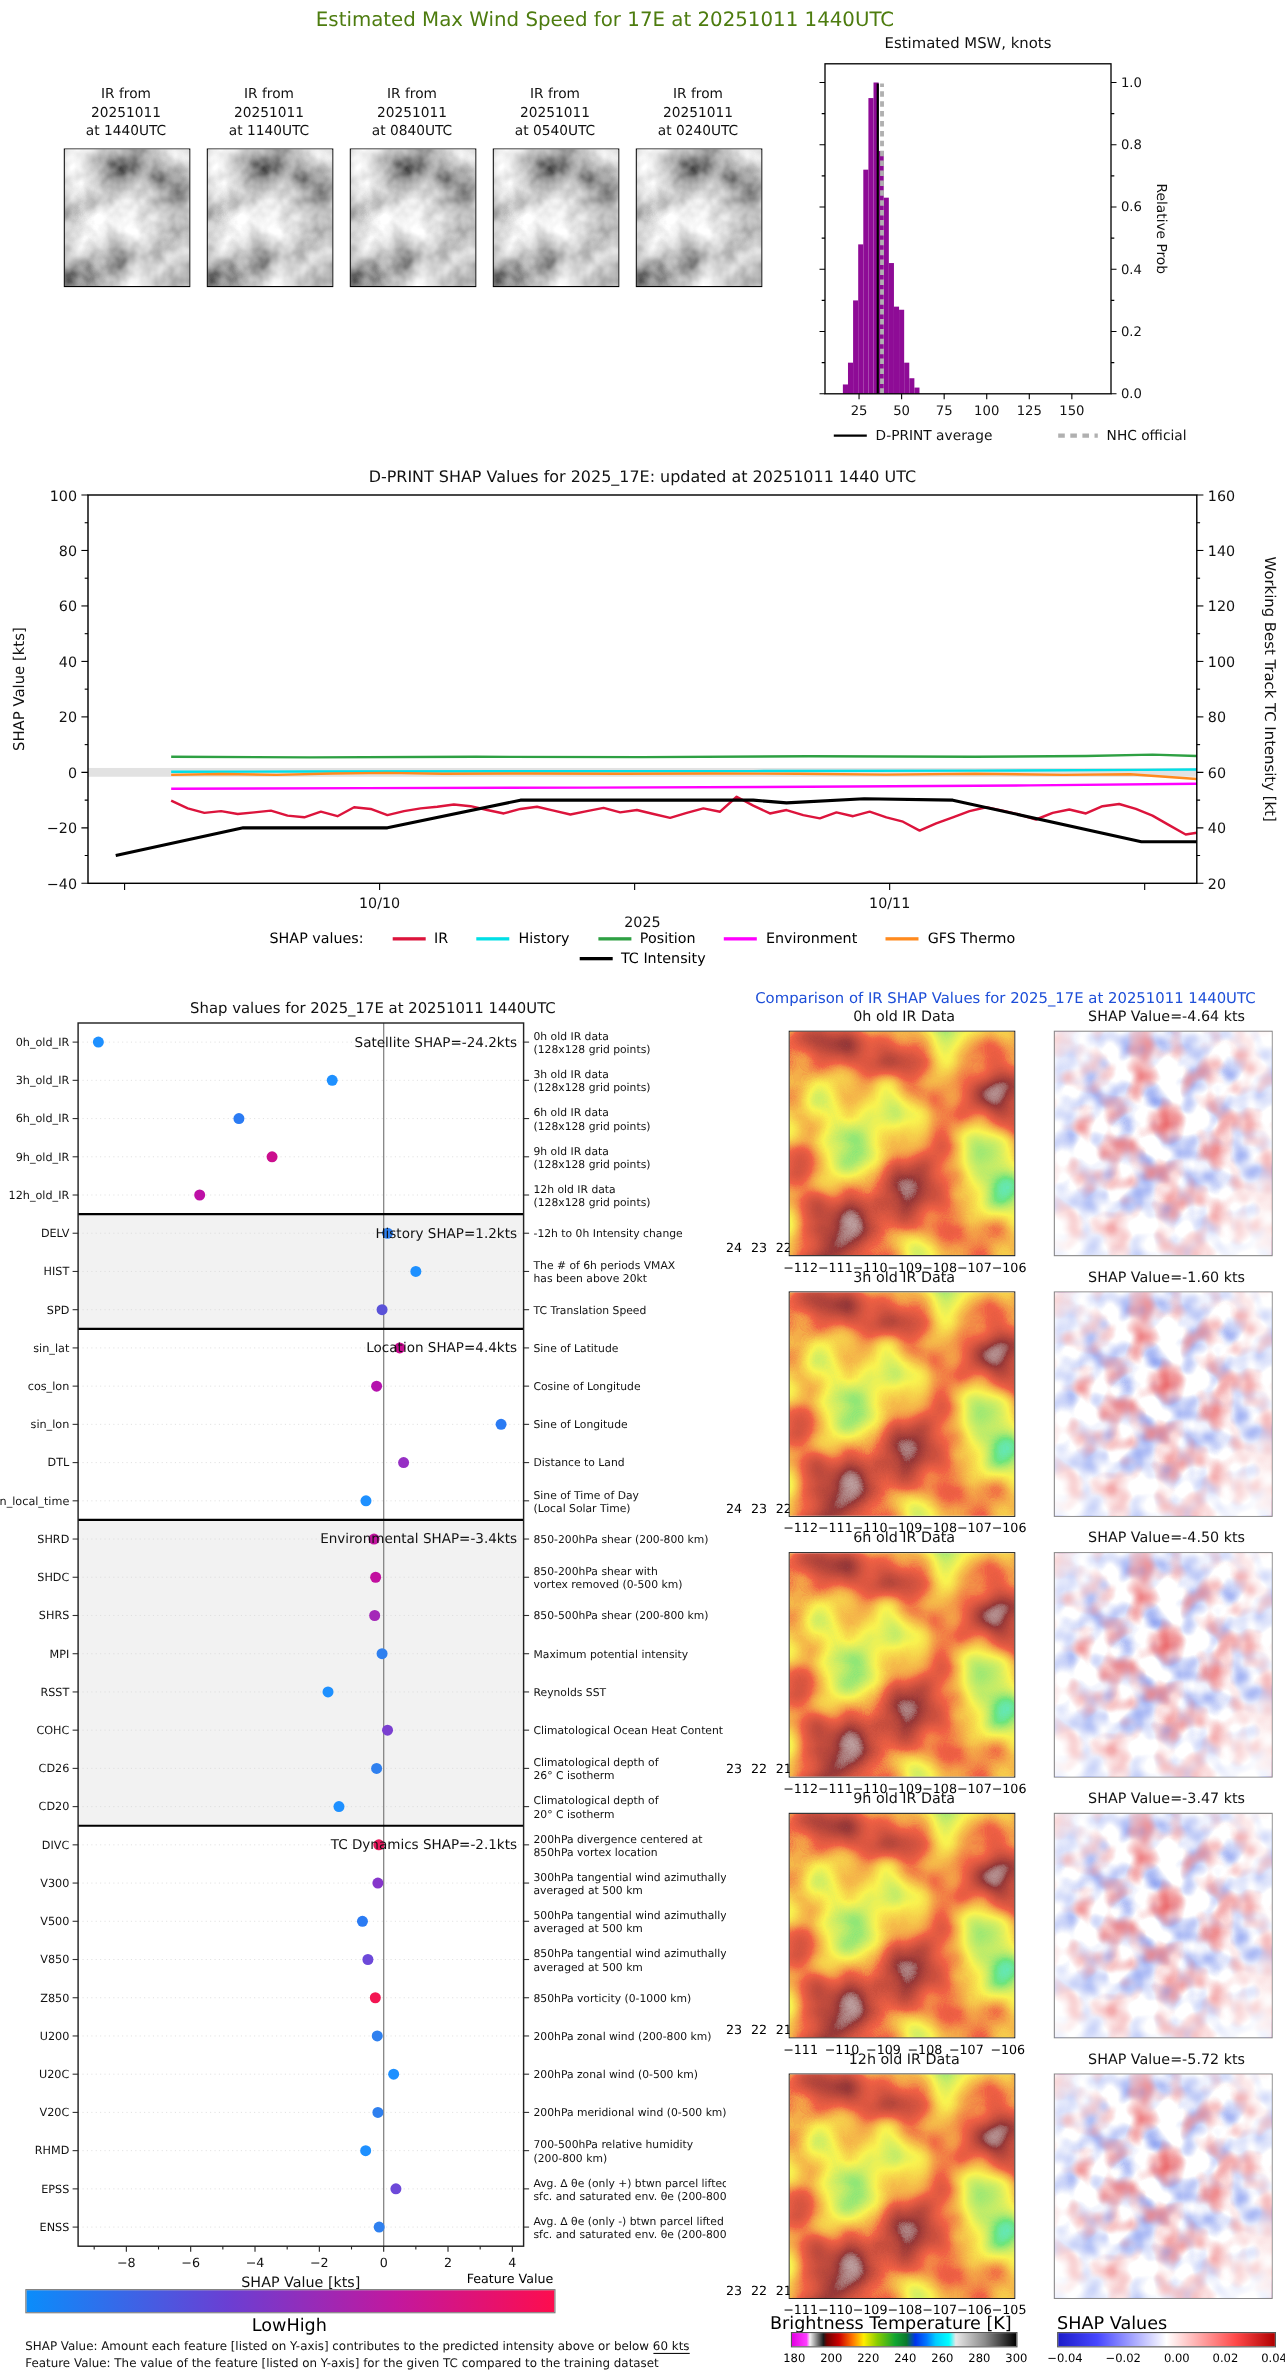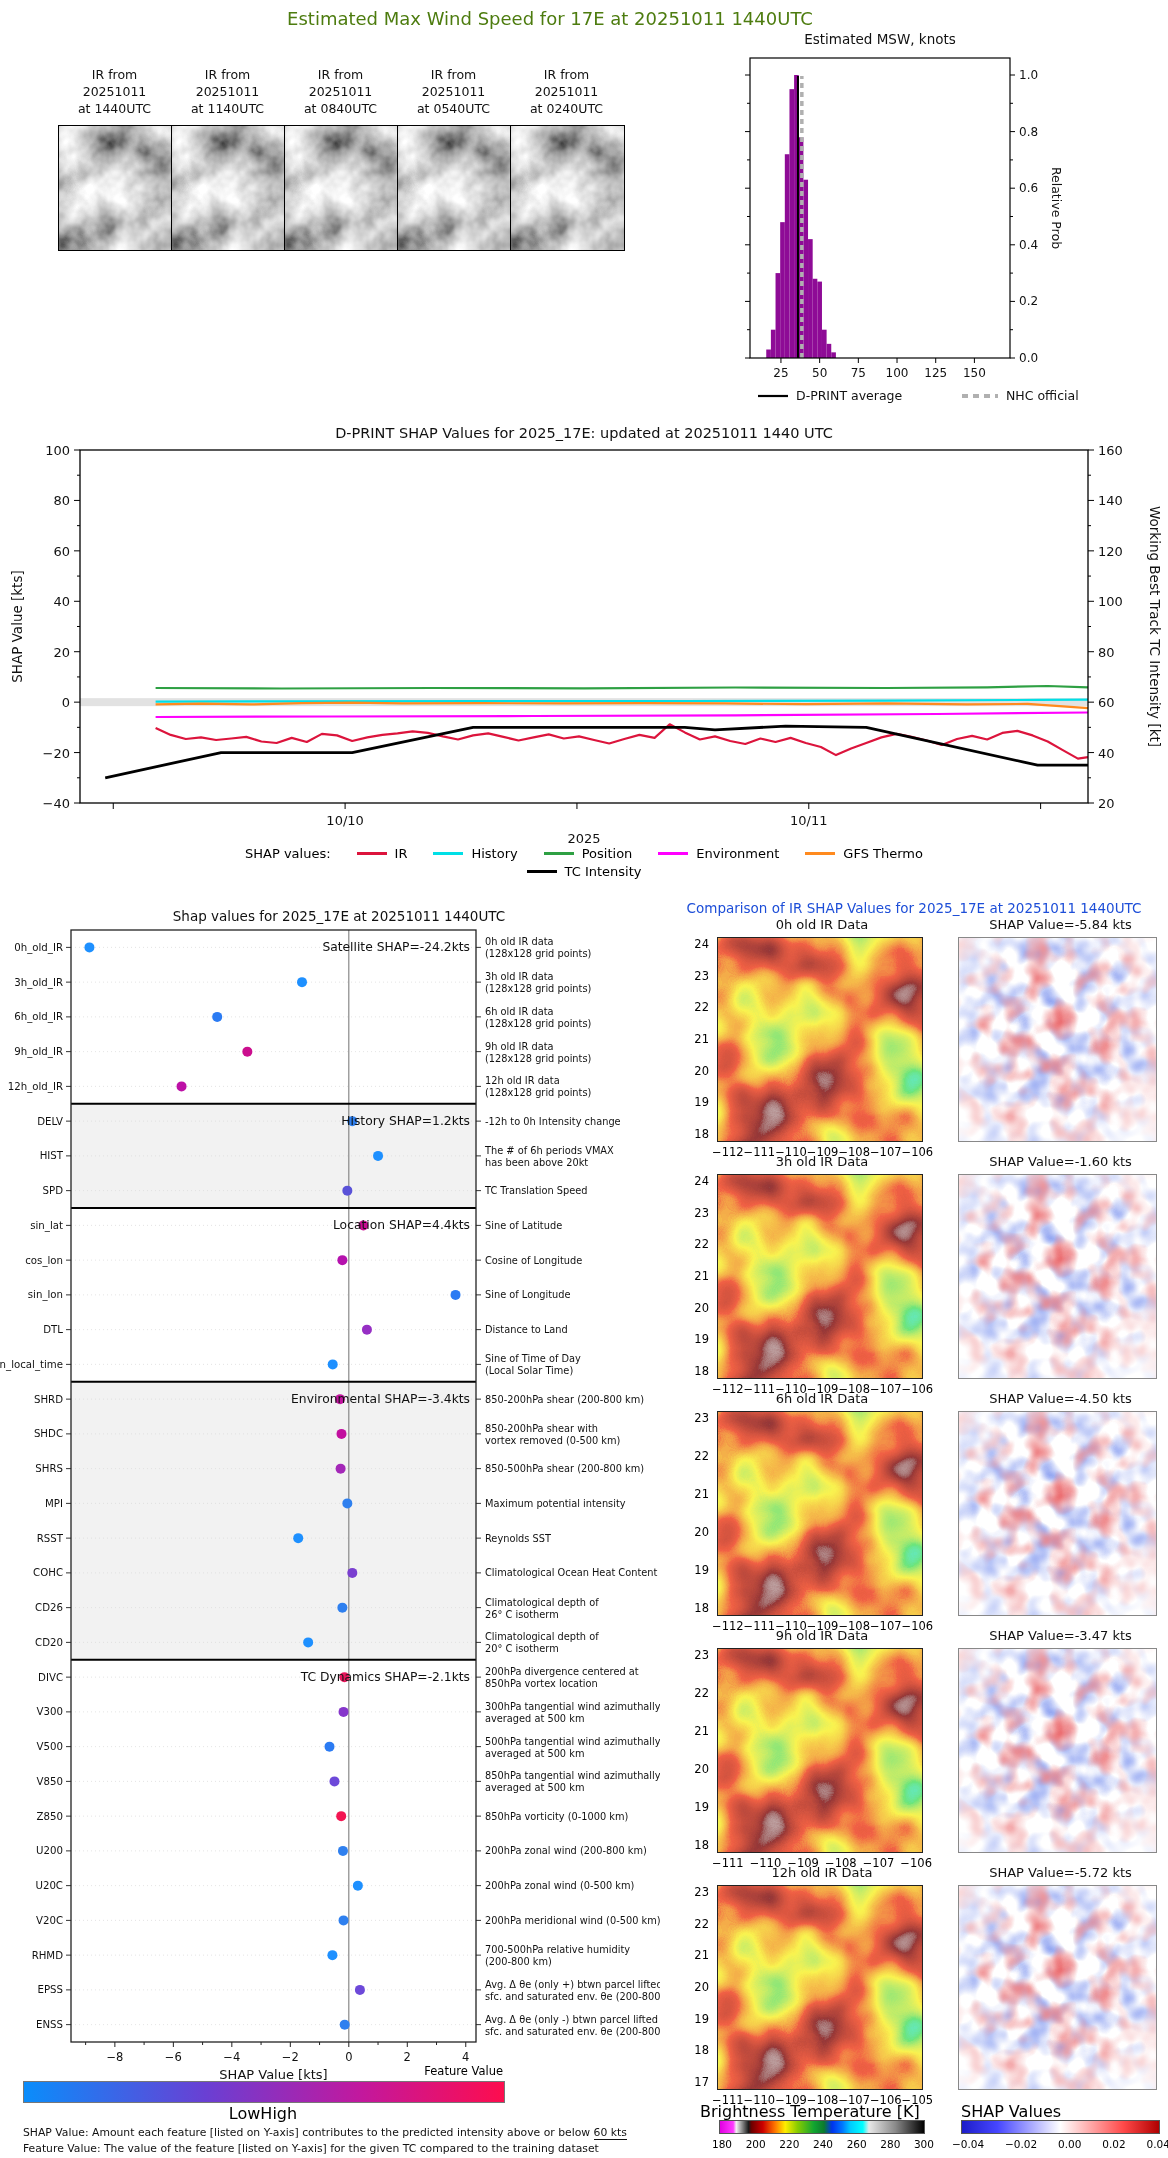"IR from" #thumbs { gap: none -> 17px; top: 66px -> 76px }
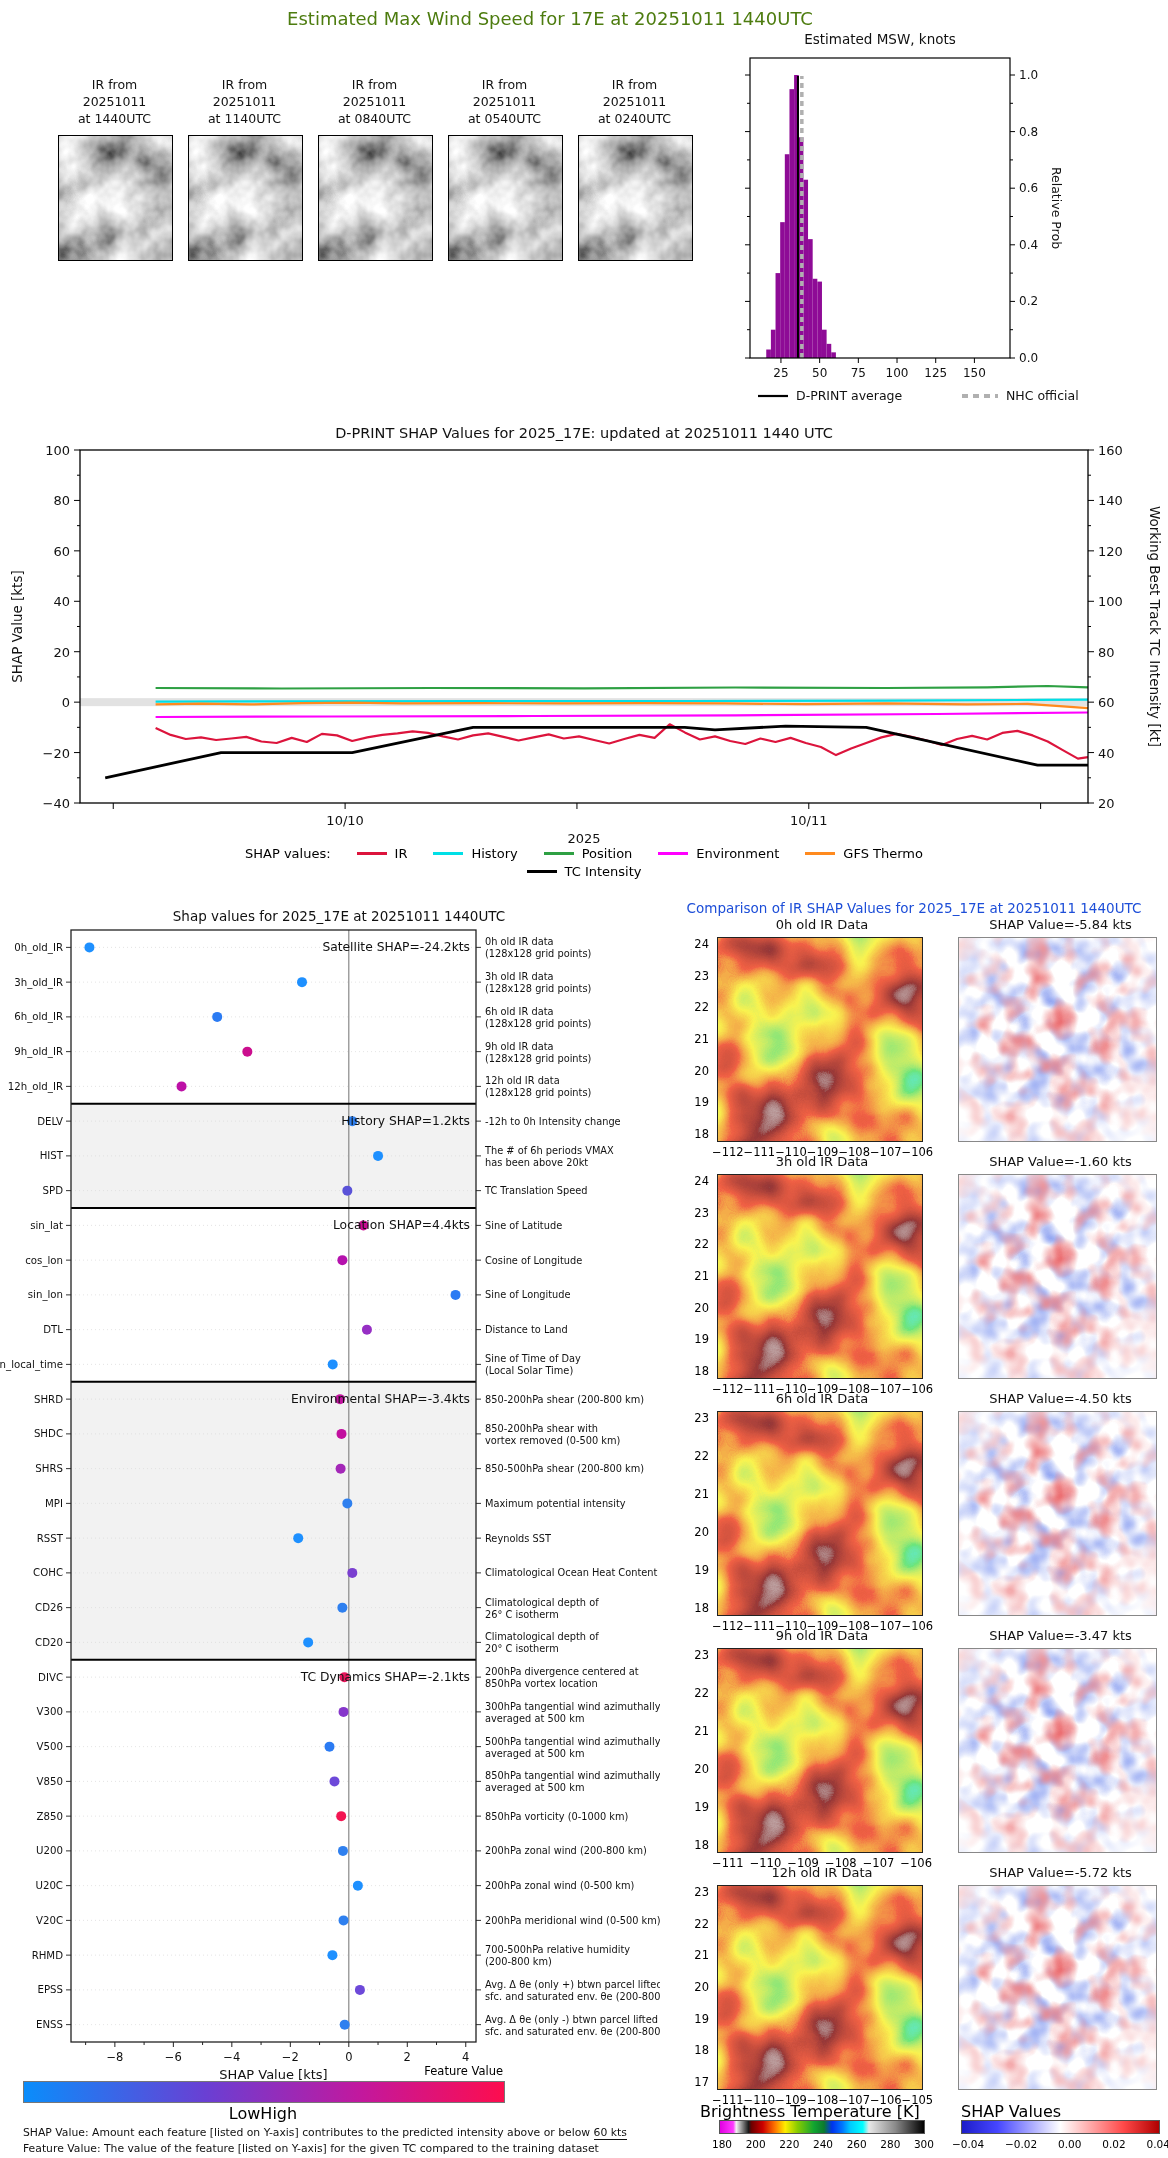"SHAP Value=-5.84 kts" span.cmp-shap-title { text: -5.84 -> -4.64 }
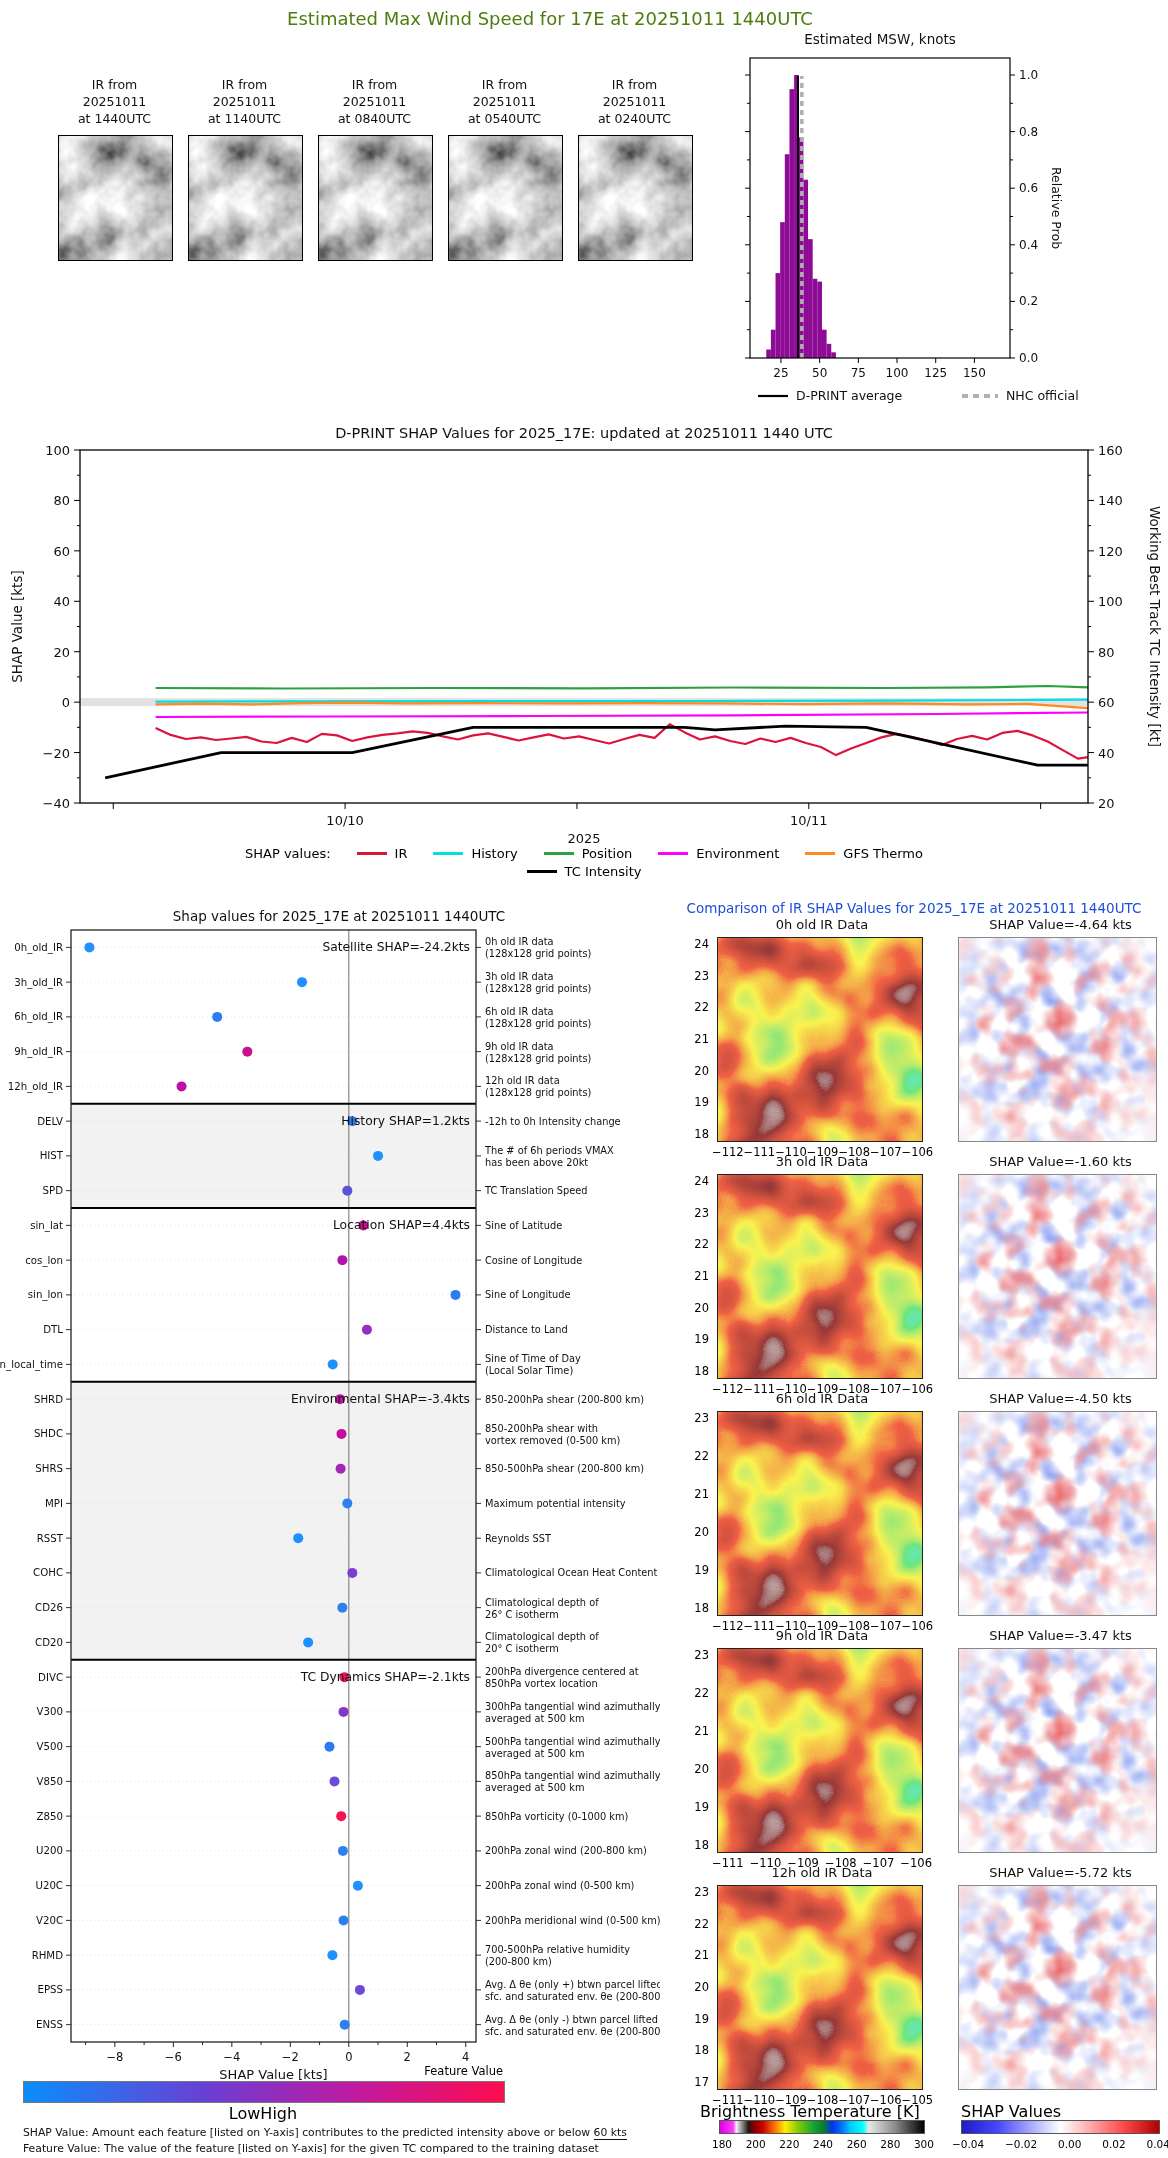"24" .cmp-yticks { flex-direction: column -> row }
